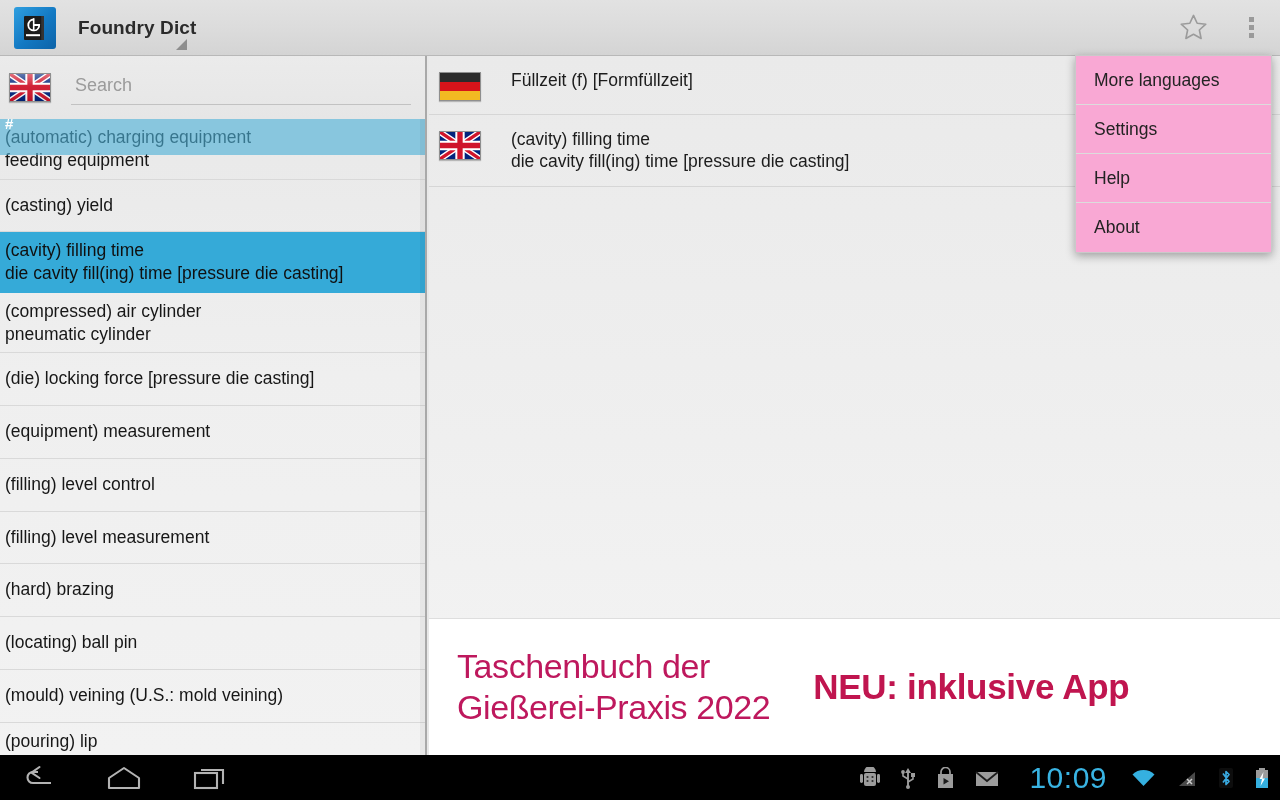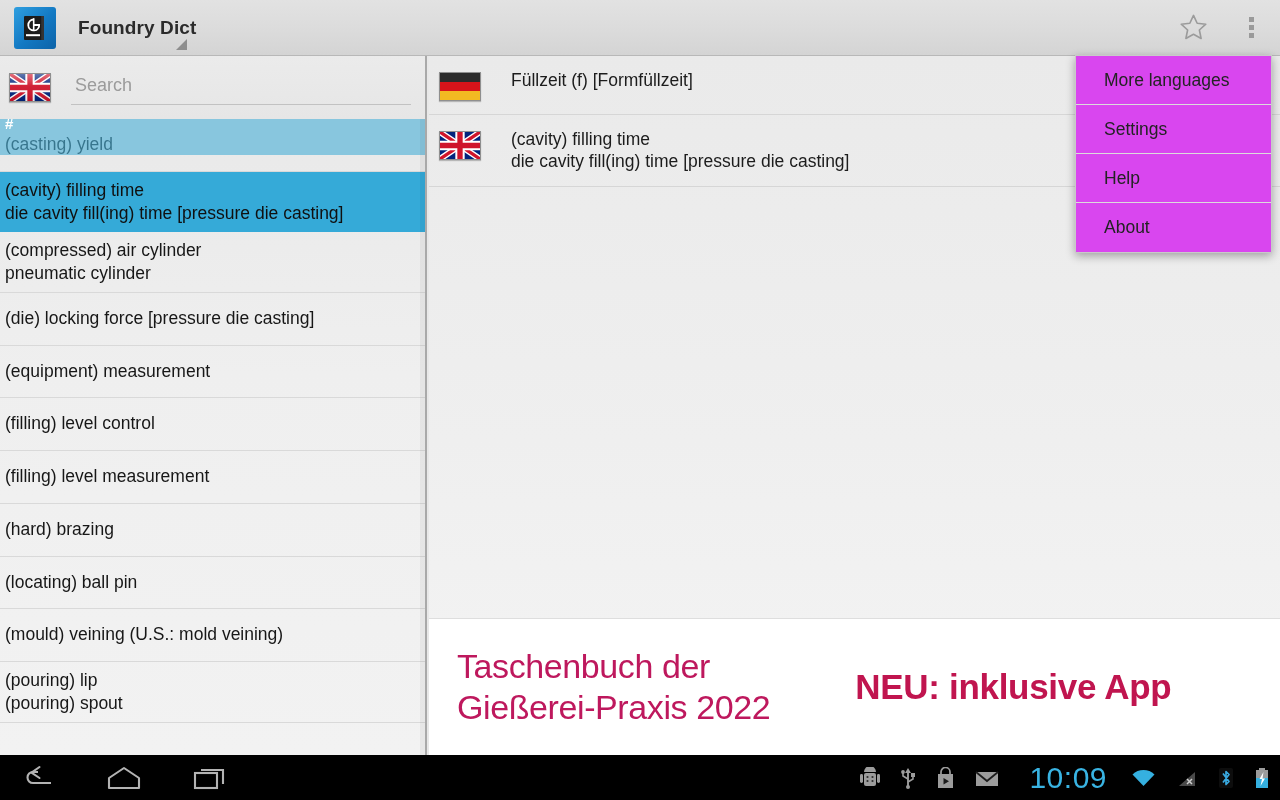"More languages" .menu-item { background: #d946ef -> #f9a8d4; padding-left: 28px -> 18px }
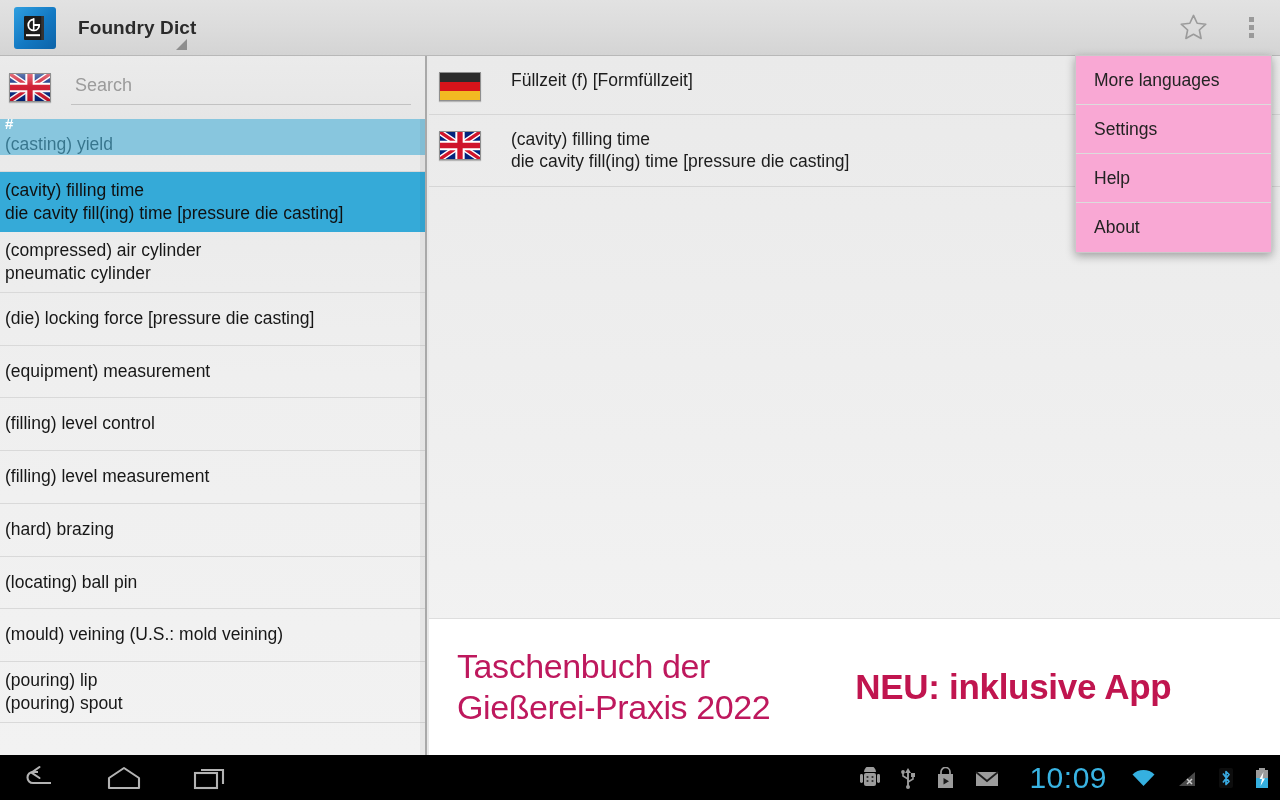"(automatic) charging equipment" div.list-item { html: none -> <div> <div>(automatic) charging equipment</div> <div>feeding equipment</div> </div> }
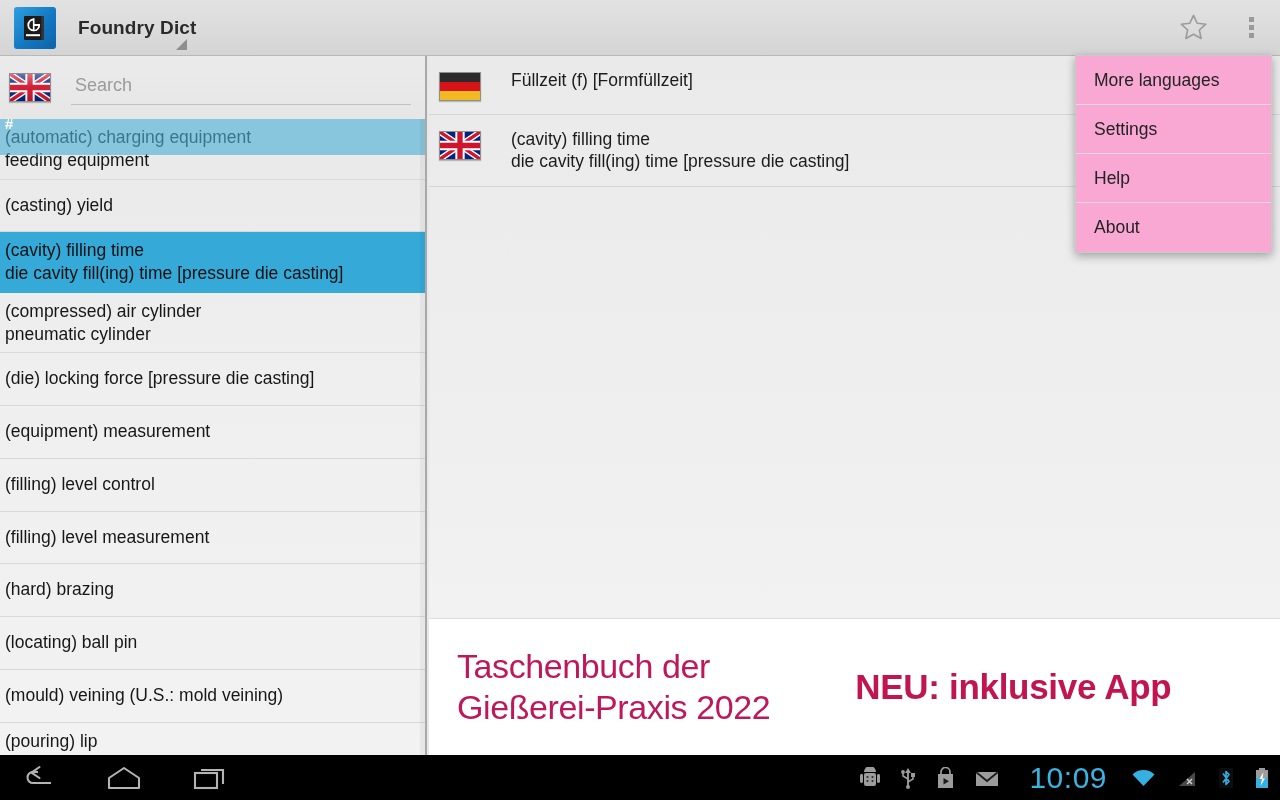"NEU: inklusive App" .ad-right { margin-left: 85px -> 43px }
